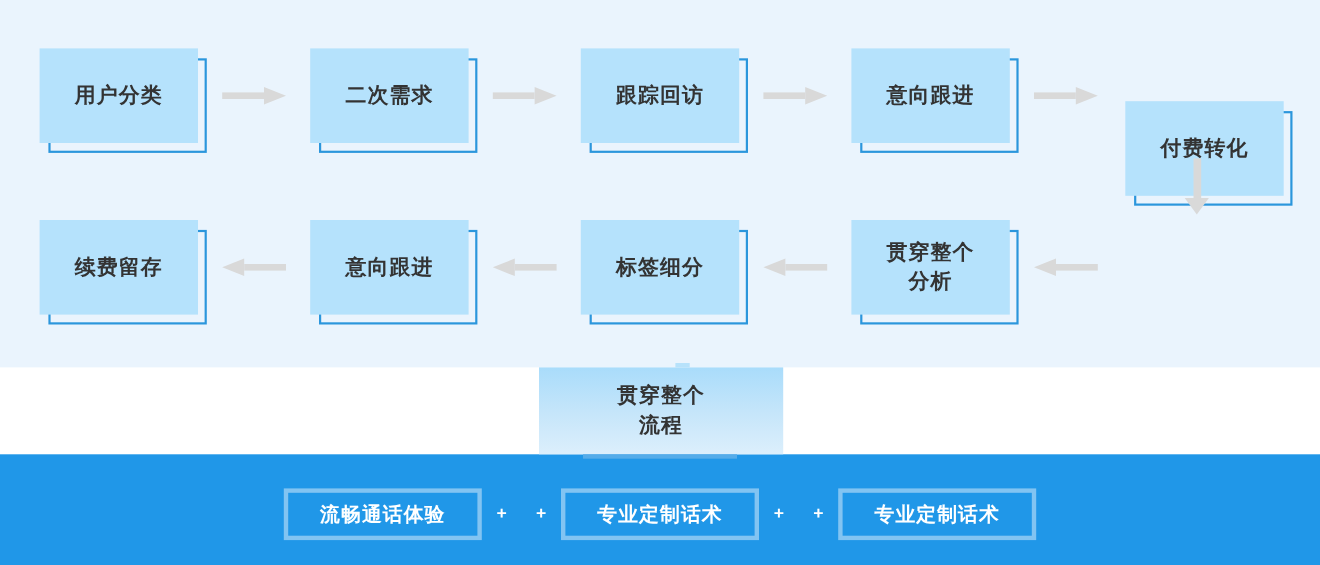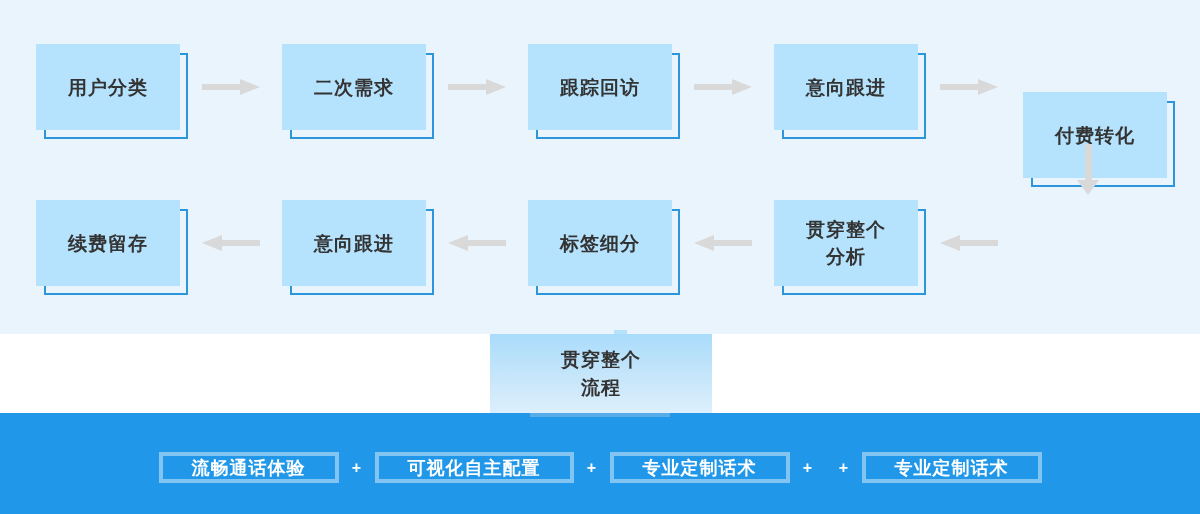"流畅通话体验" .banner-item { height: 31px -> 47px }
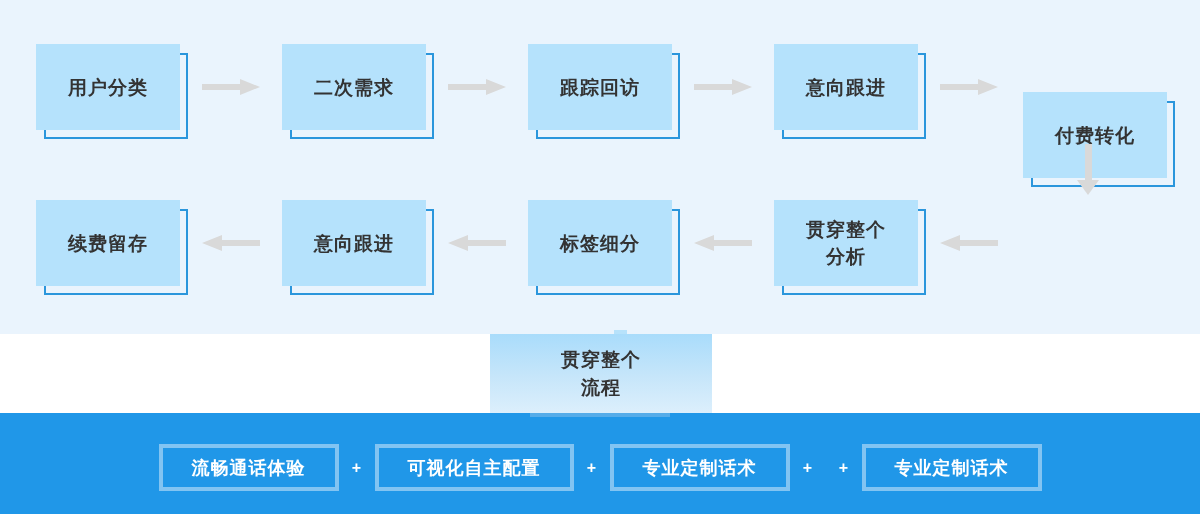"可视化自主配置" div.banner-item { html: <div> <span>可视化自主配置</span> </div> -> none }
